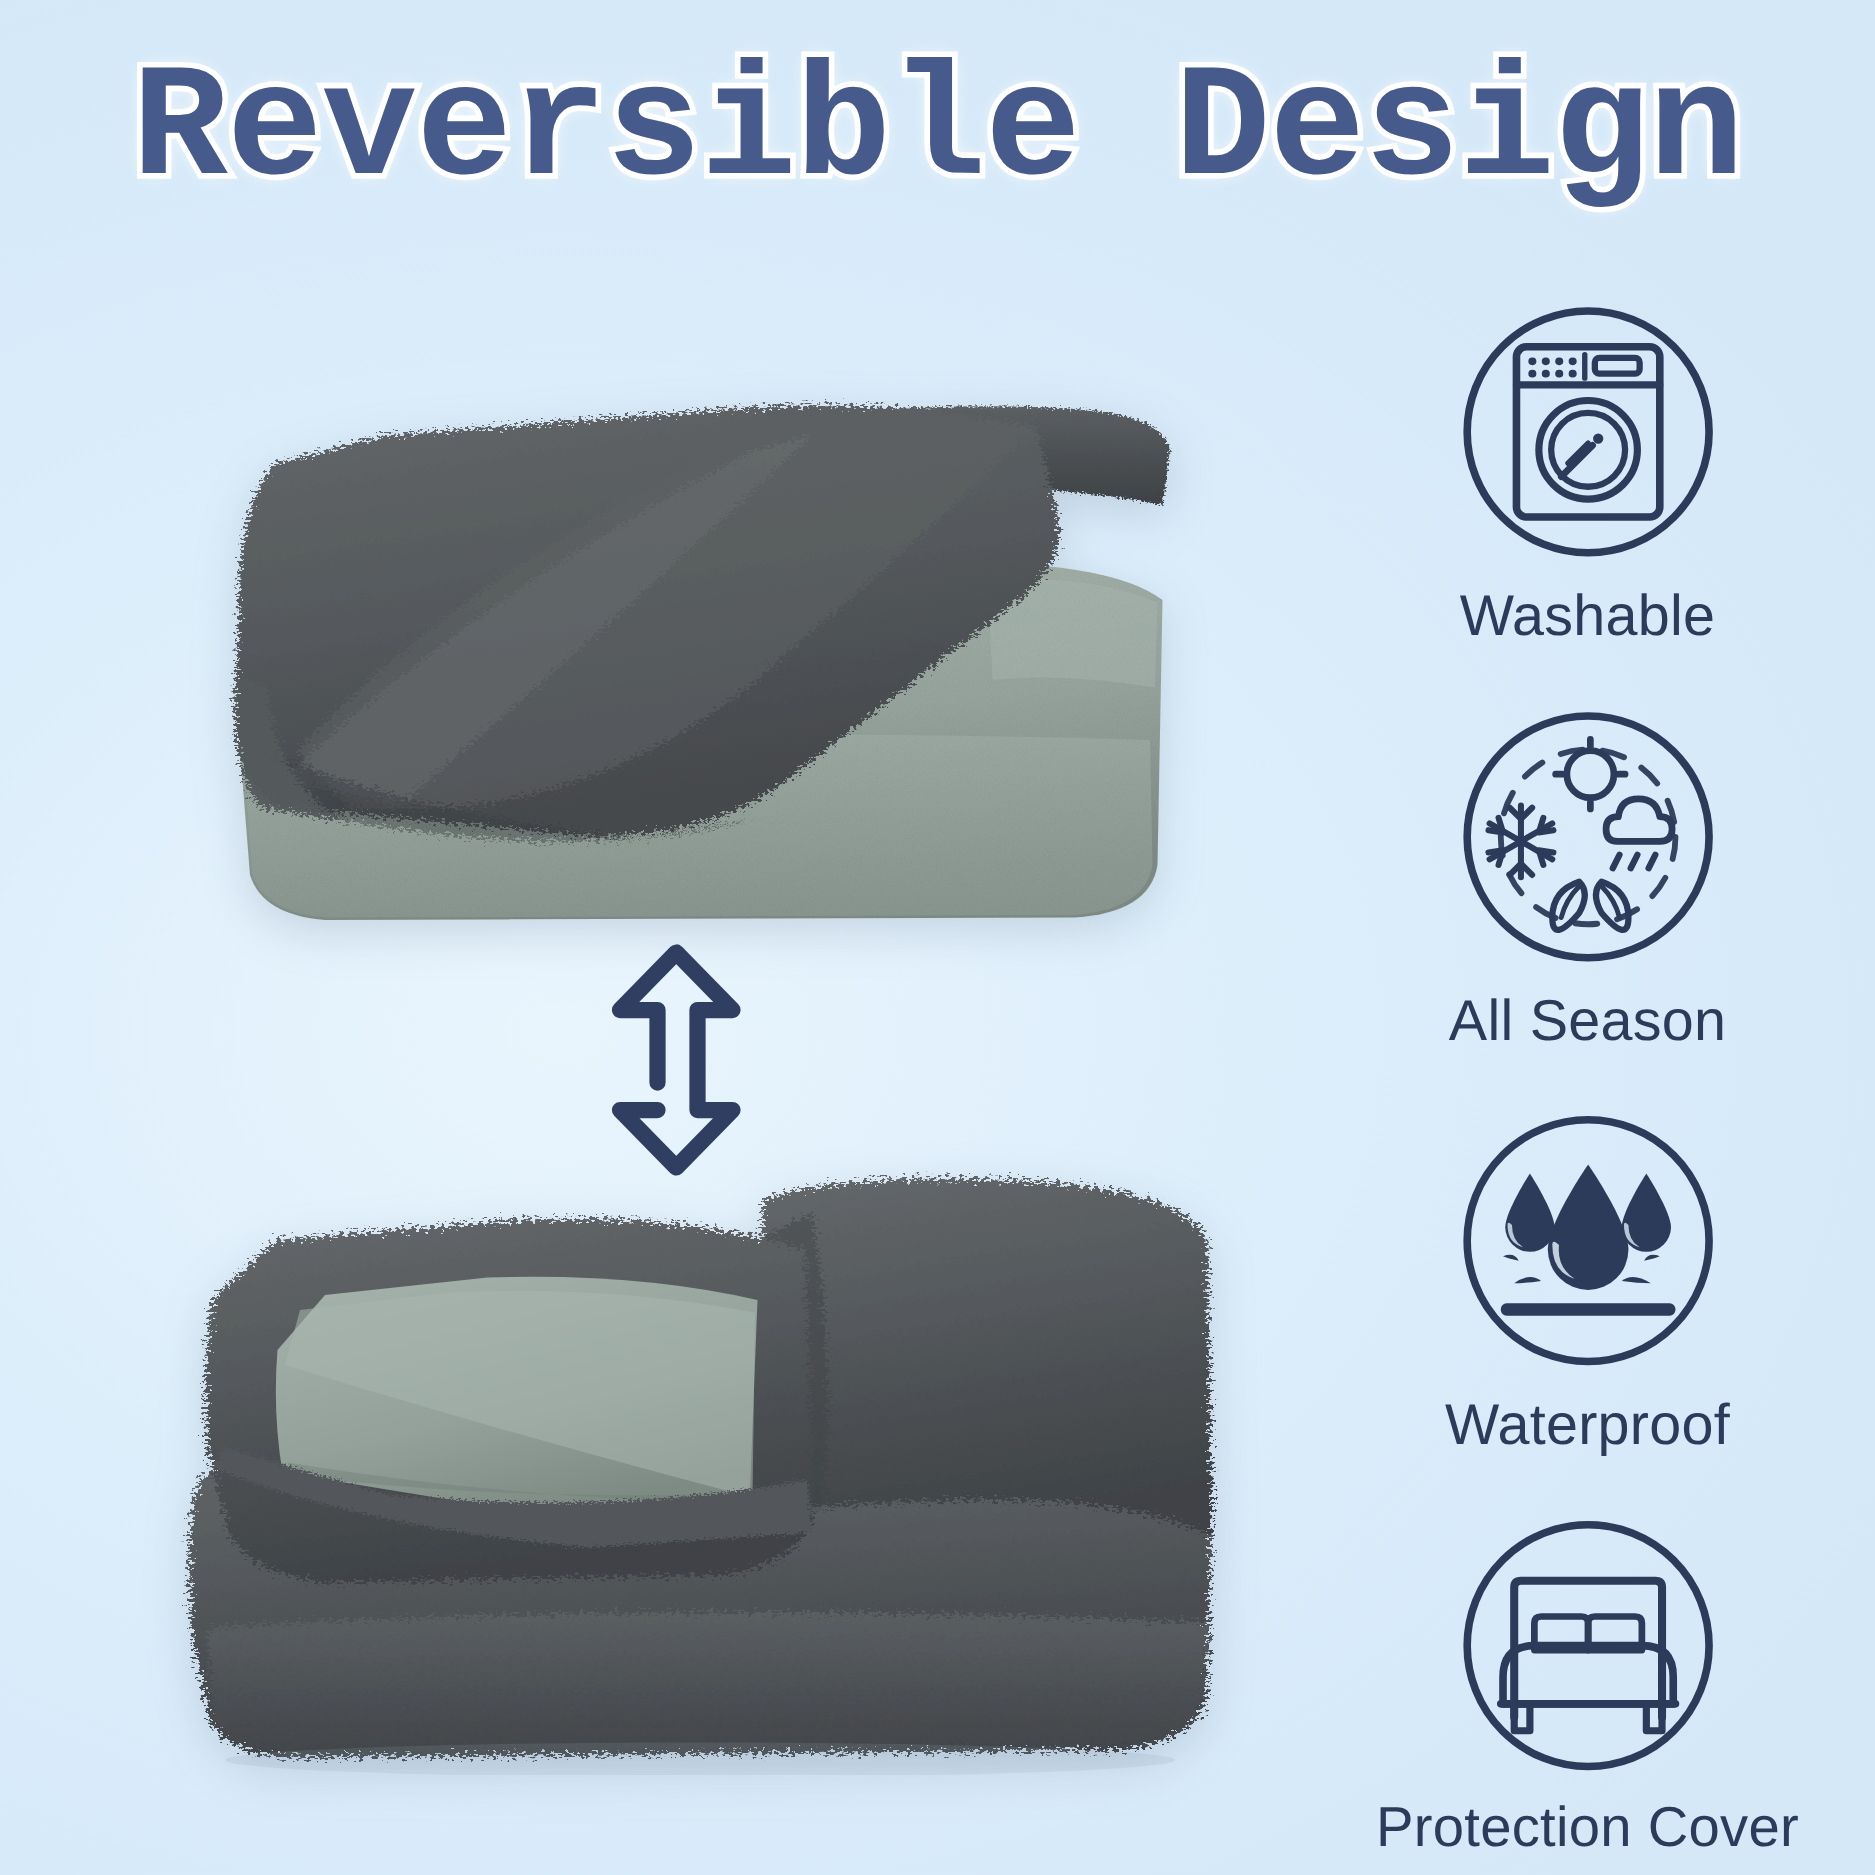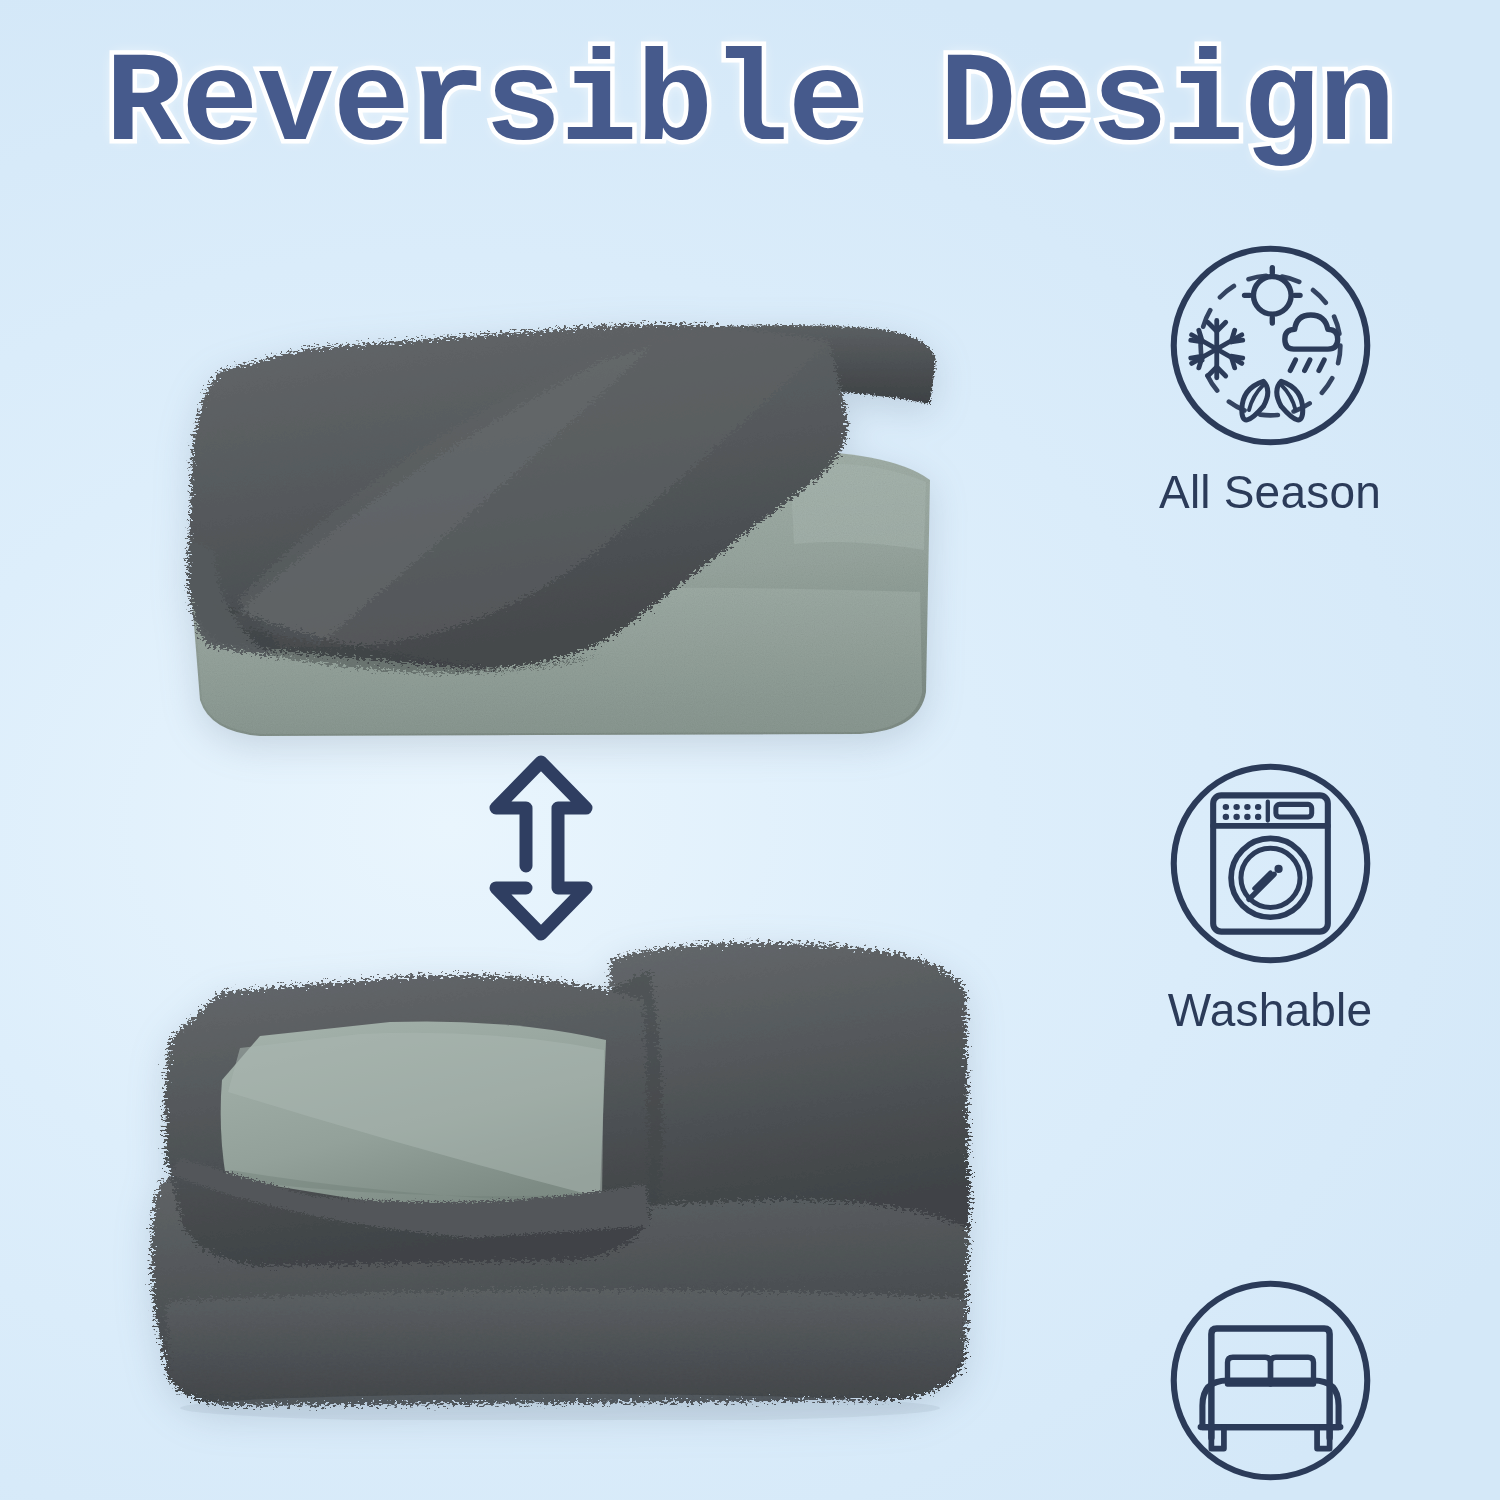"All Season" div.feature { order: before "Washable" -> after "Washable" }
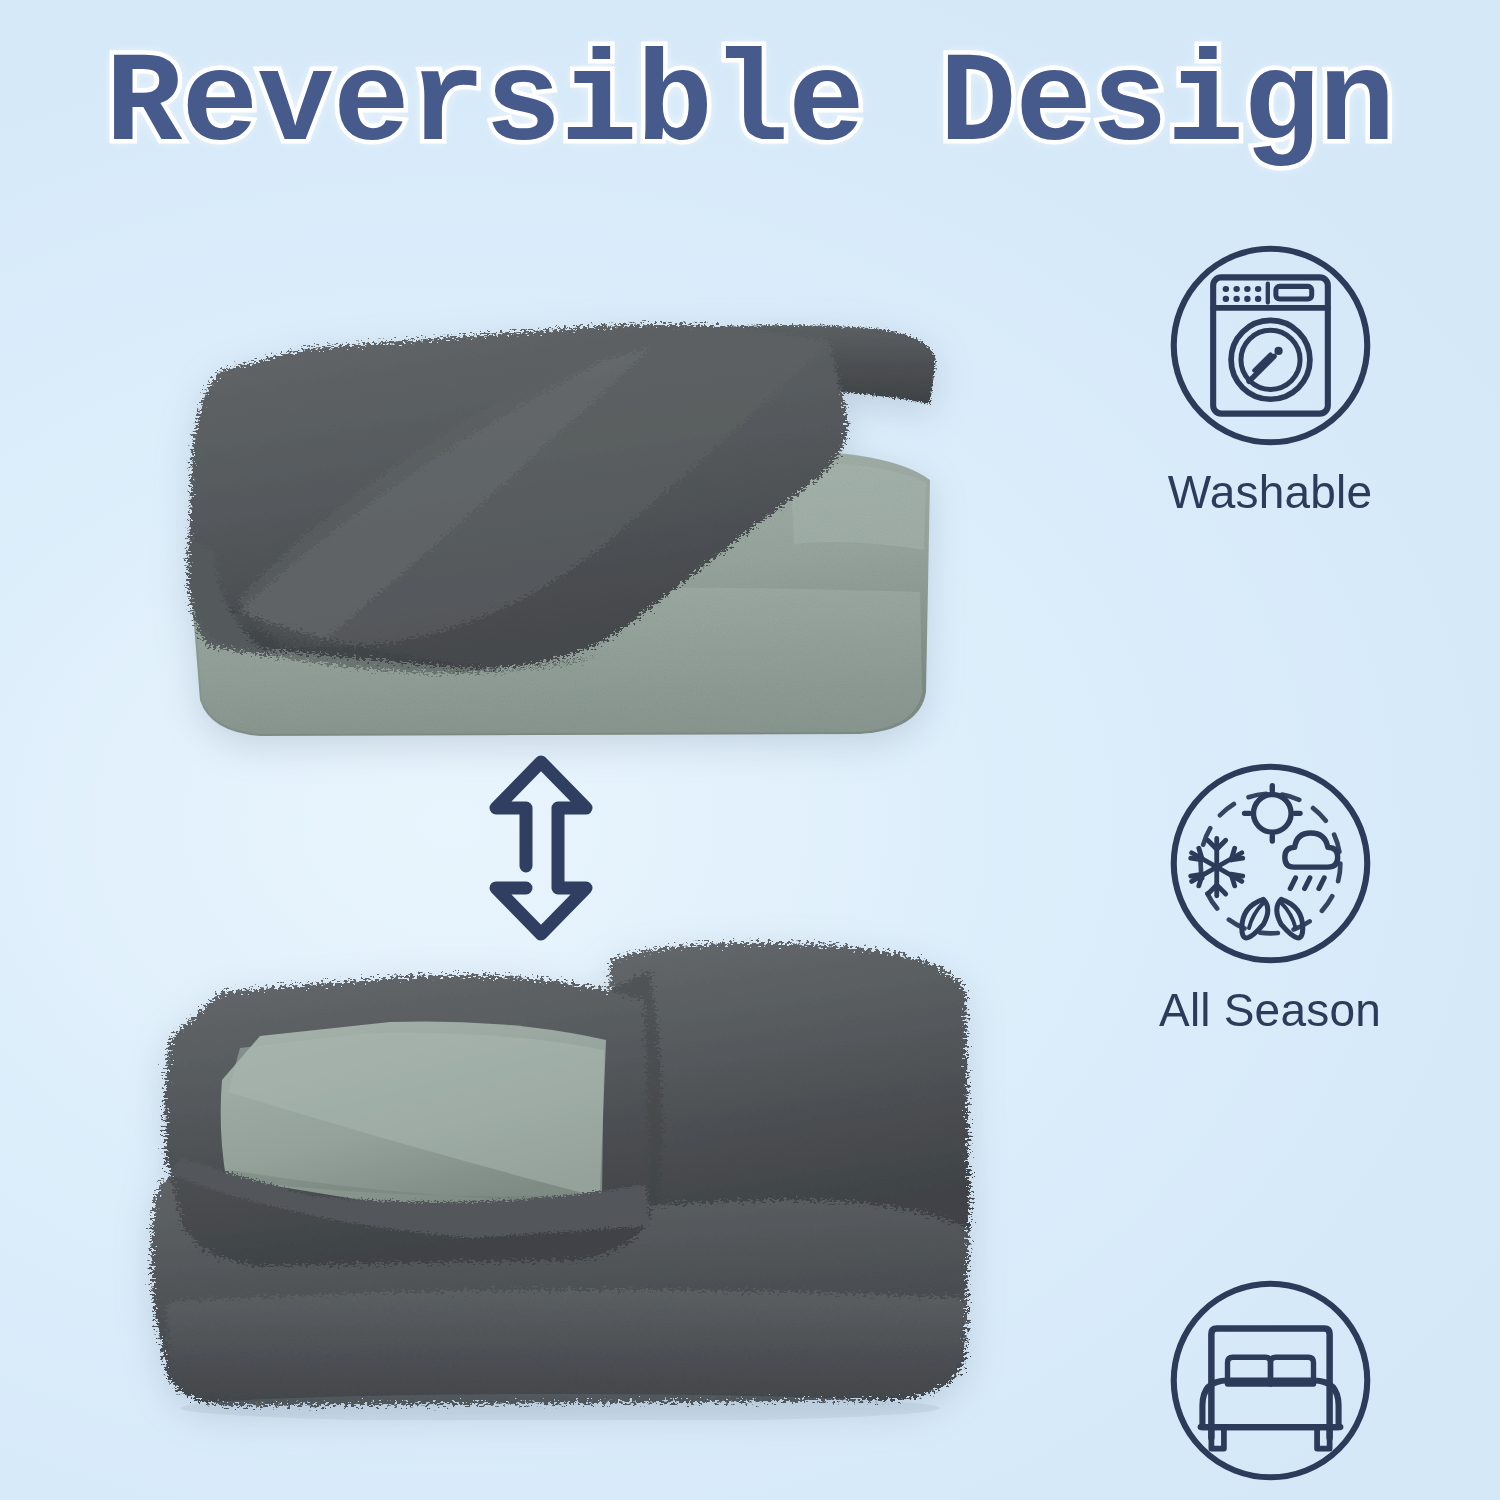"Waterproof" div.feature { html: none -> <div> <svg> <circle></circle> <path></path> <path></path> <path></path> <path></path> <path></path> <path></path> <g> <path></path> <path></path> <path></path> <path></path> </g> <rect></rect> </svg> <div>Waterproof</div> </div> }
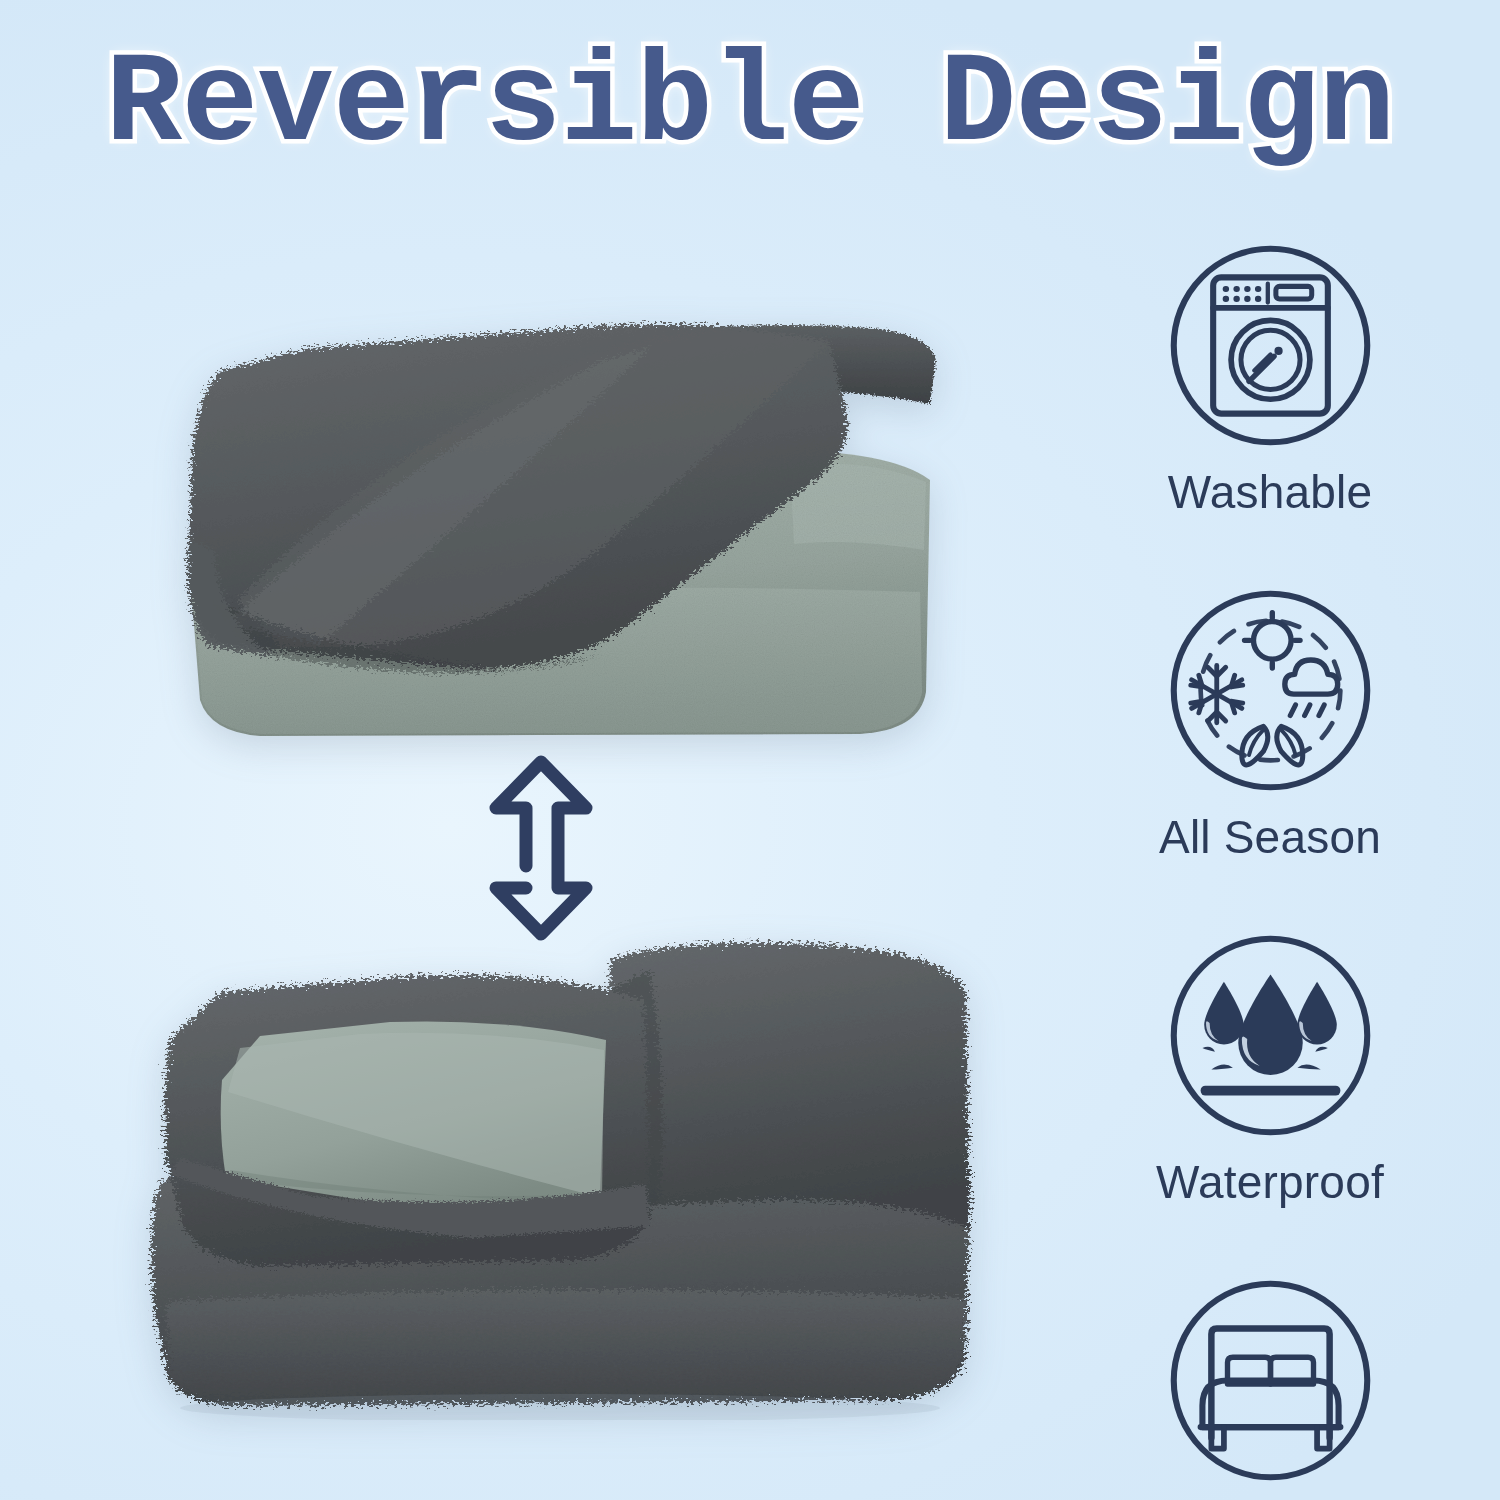"Protection Cover" div.feature-label { html: none -> <div>Protection Cover</div> }
